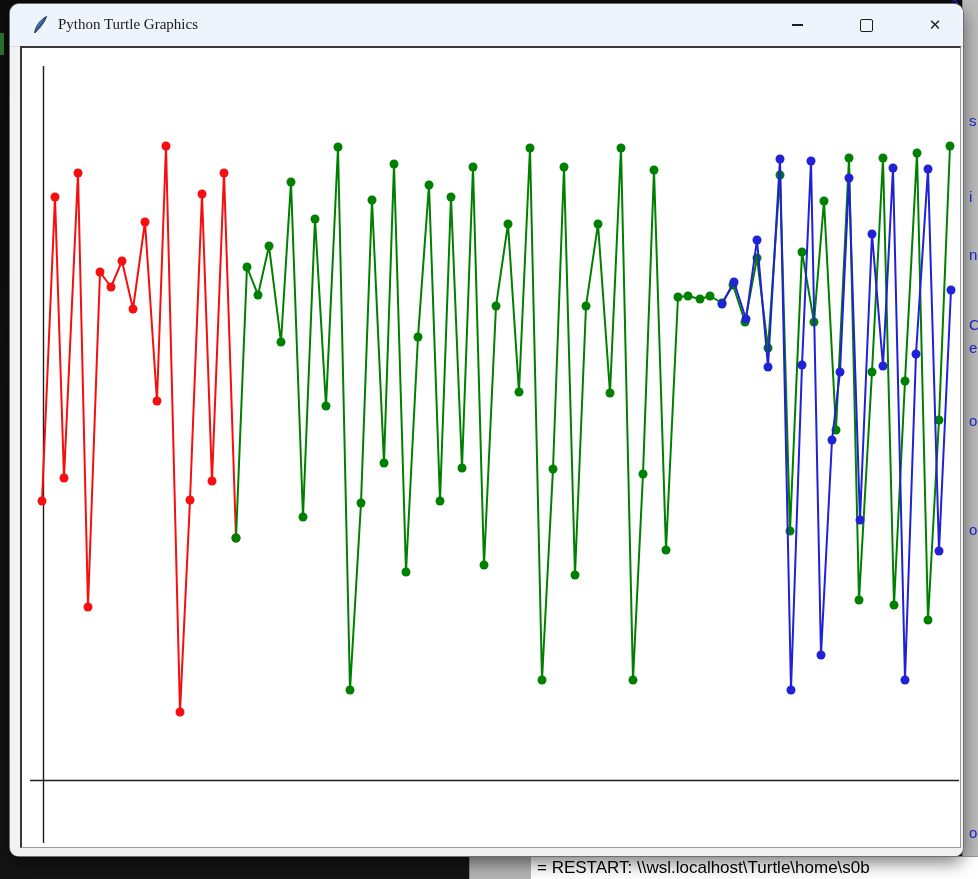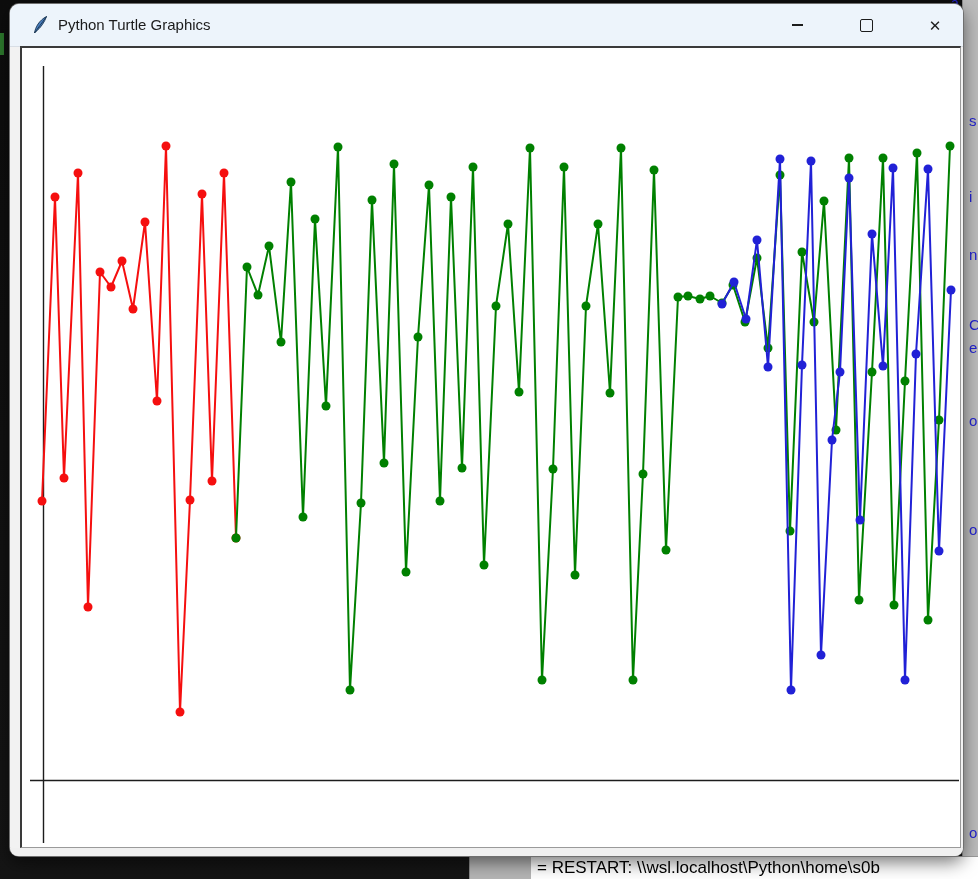"Python Turtle Graphics" .turtle-window { font-family: none -> Liberation Serif, serif }
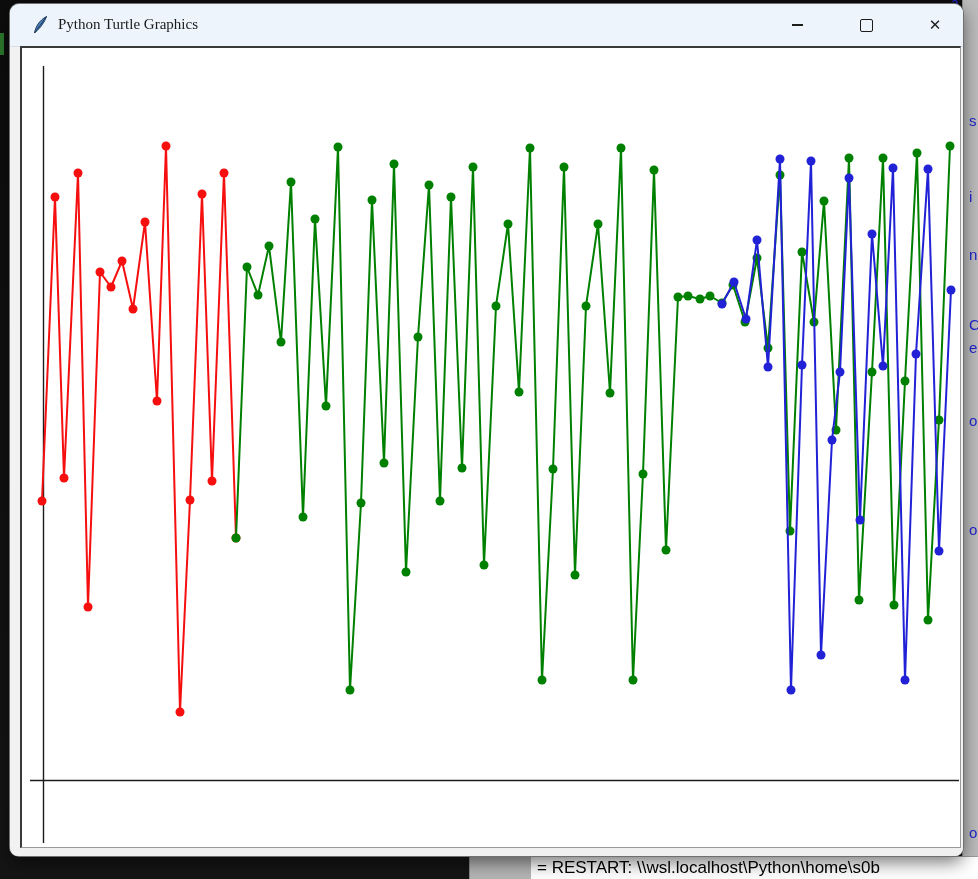"= RESTART:" div.idle-text { text: Python -> Turtle }
